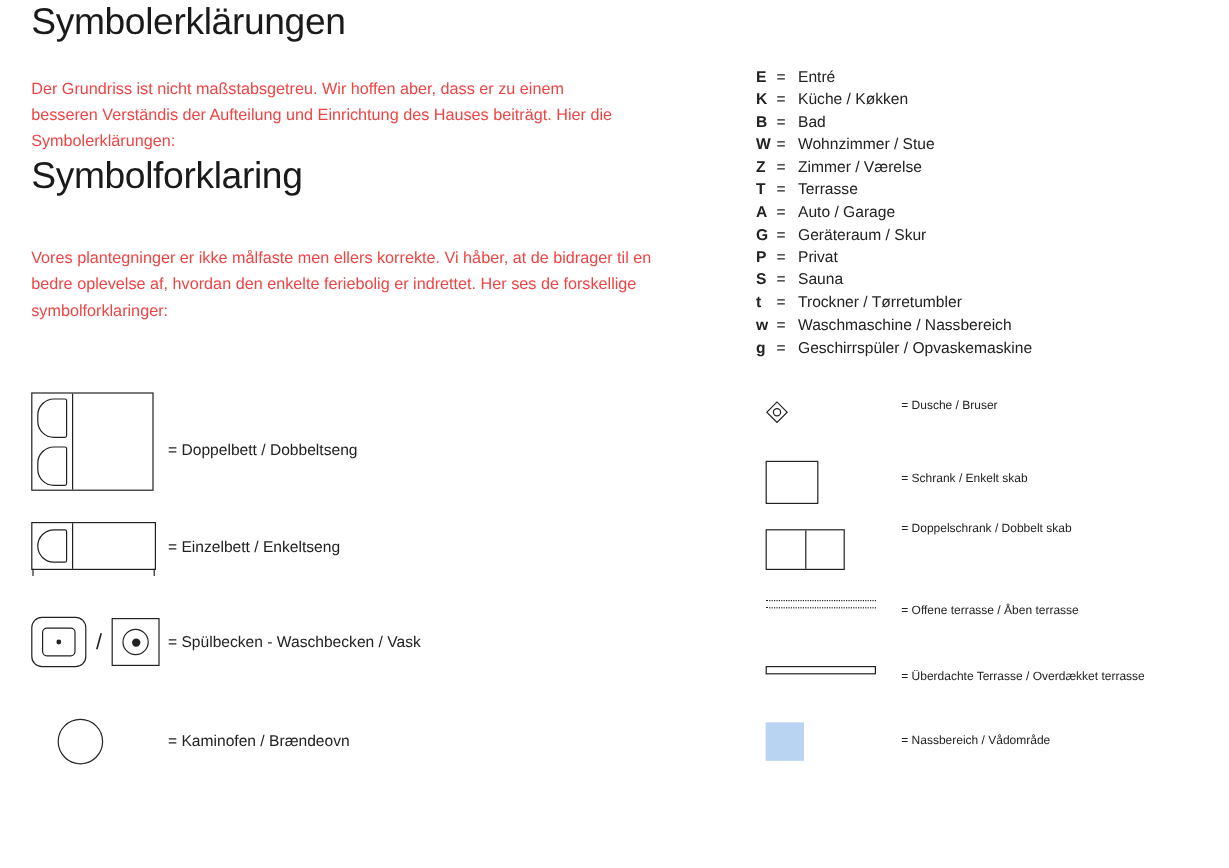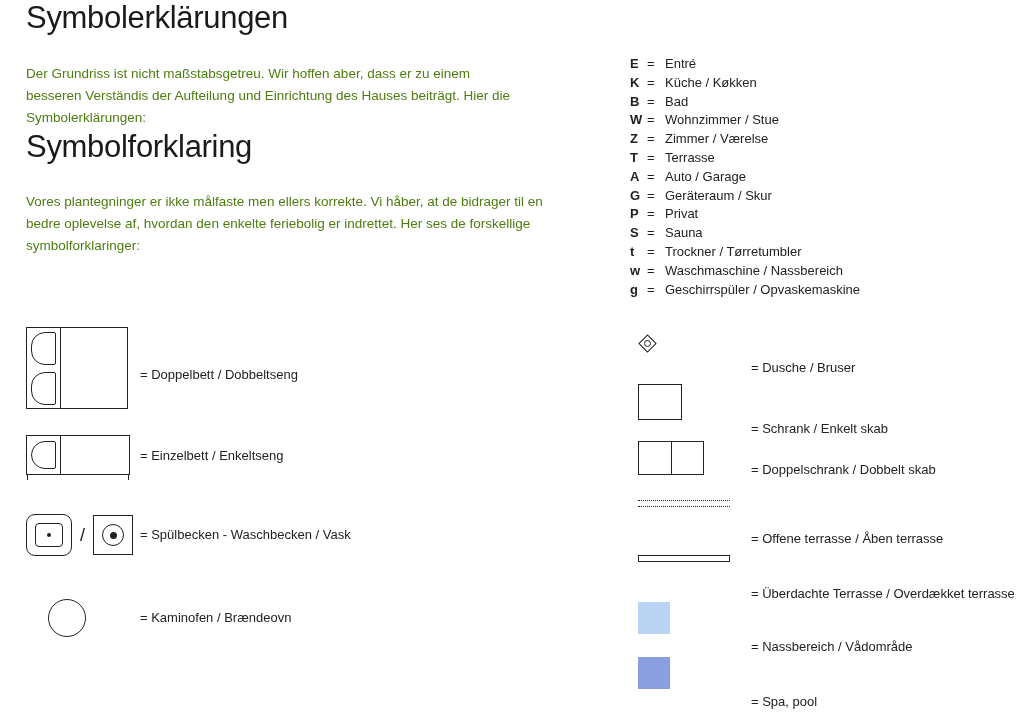"Der Grundriss ist nicht maßstabsgetreu." .para { color: #4d7c0f -> #ef4444 }
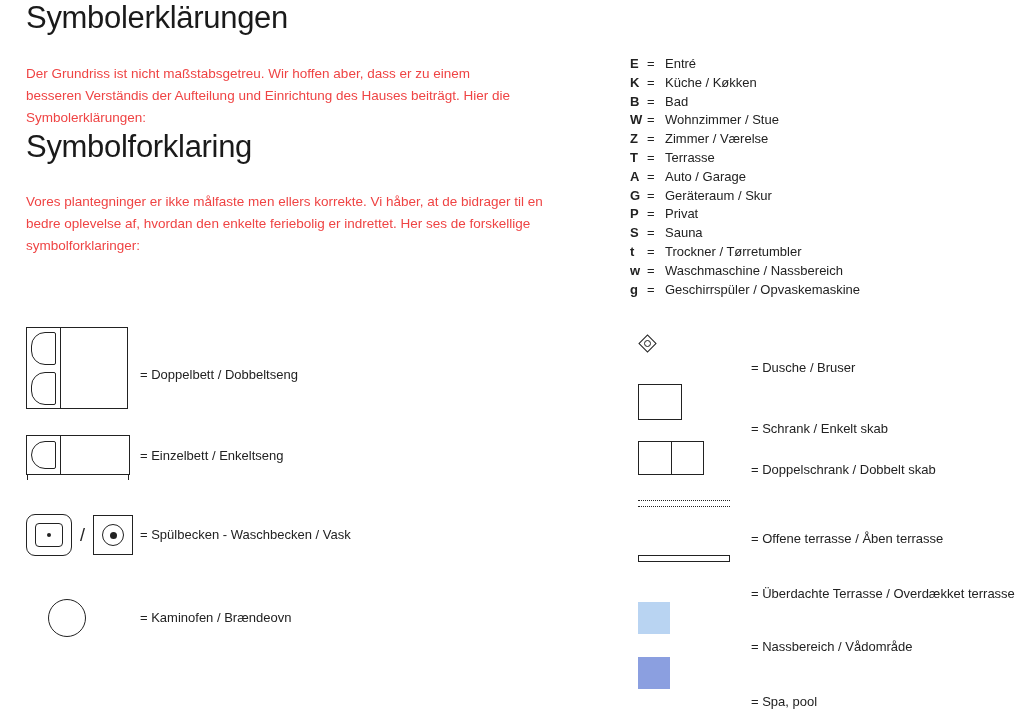"Vores plantegninger er ikke målfaste" .para-dk { margin-top: 26px -> 39px }
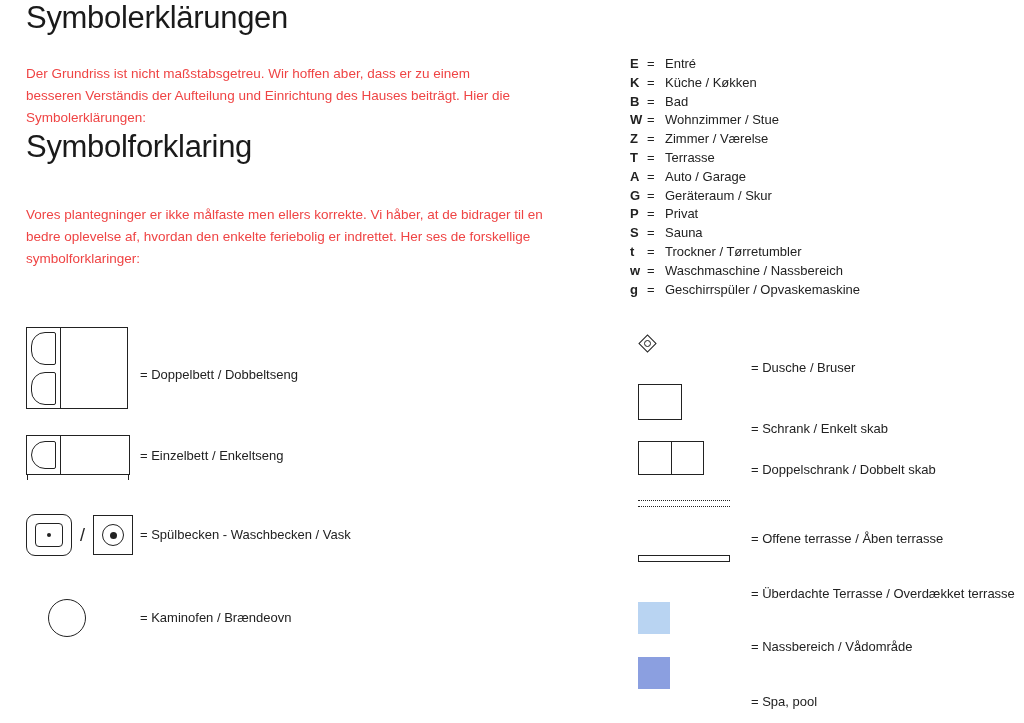"= Dusche / Bruser" .rrow .rlabel { font-size: 13px -> 10px; margin-top: 27px -> none }
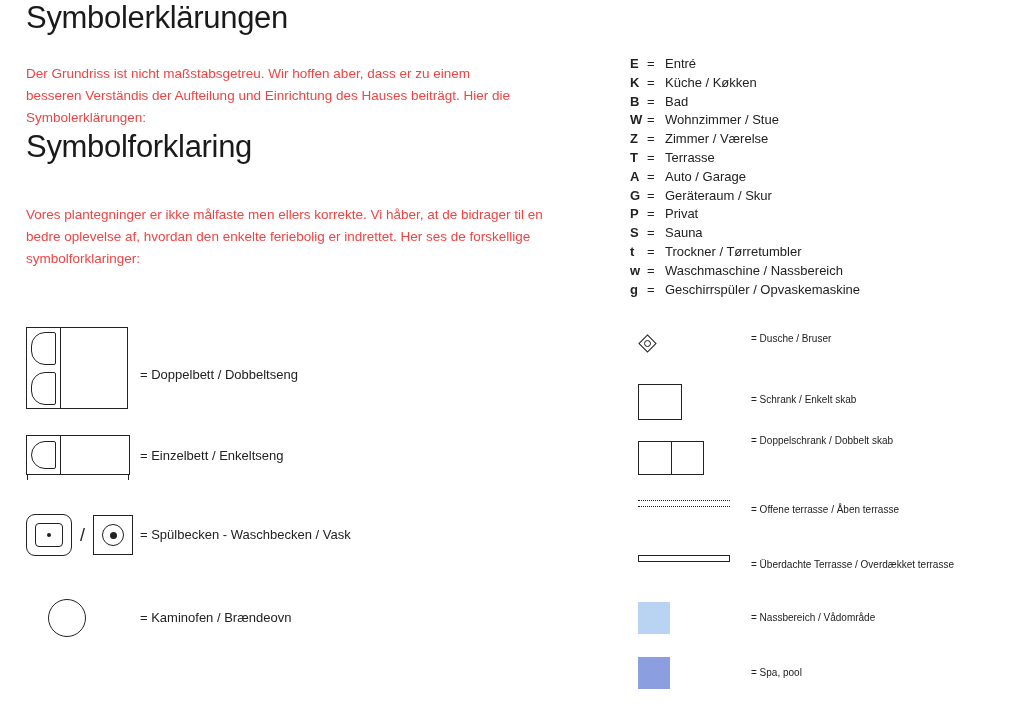"= Spa, pool" div.rrow { html: <div> <div> <div></div> </div> <div>= Spa, pool</div> </div> -> none }
